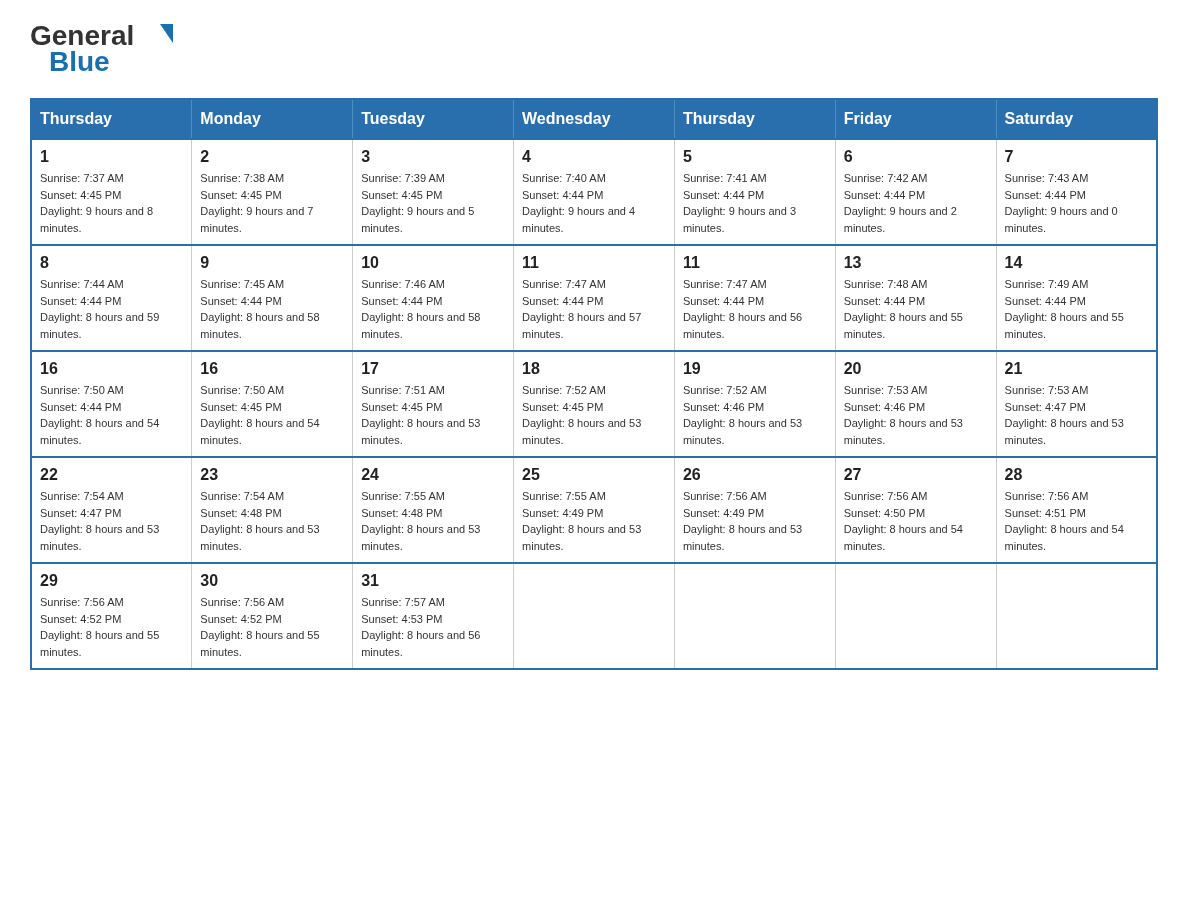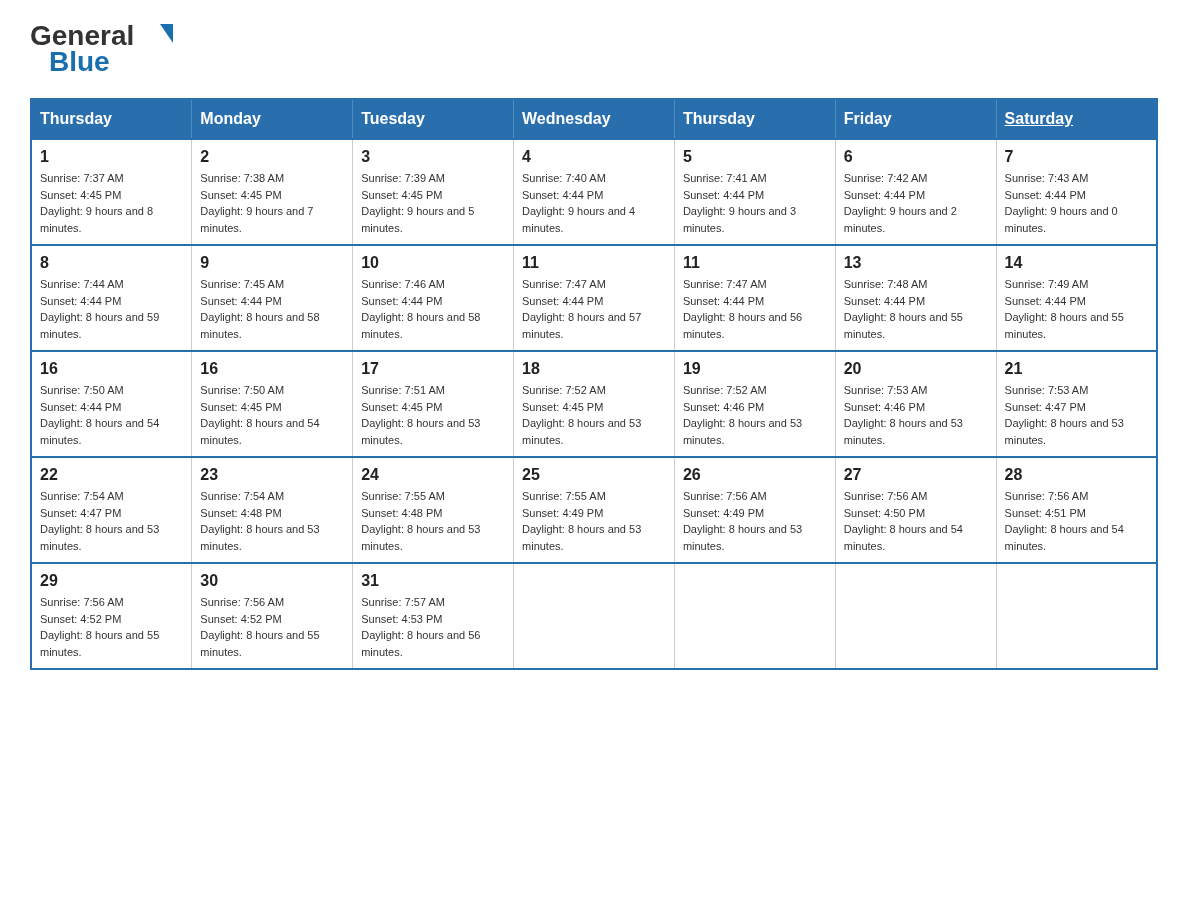"Saturday" .calendar thead th:last-child { text-decoration: underline -> none }
